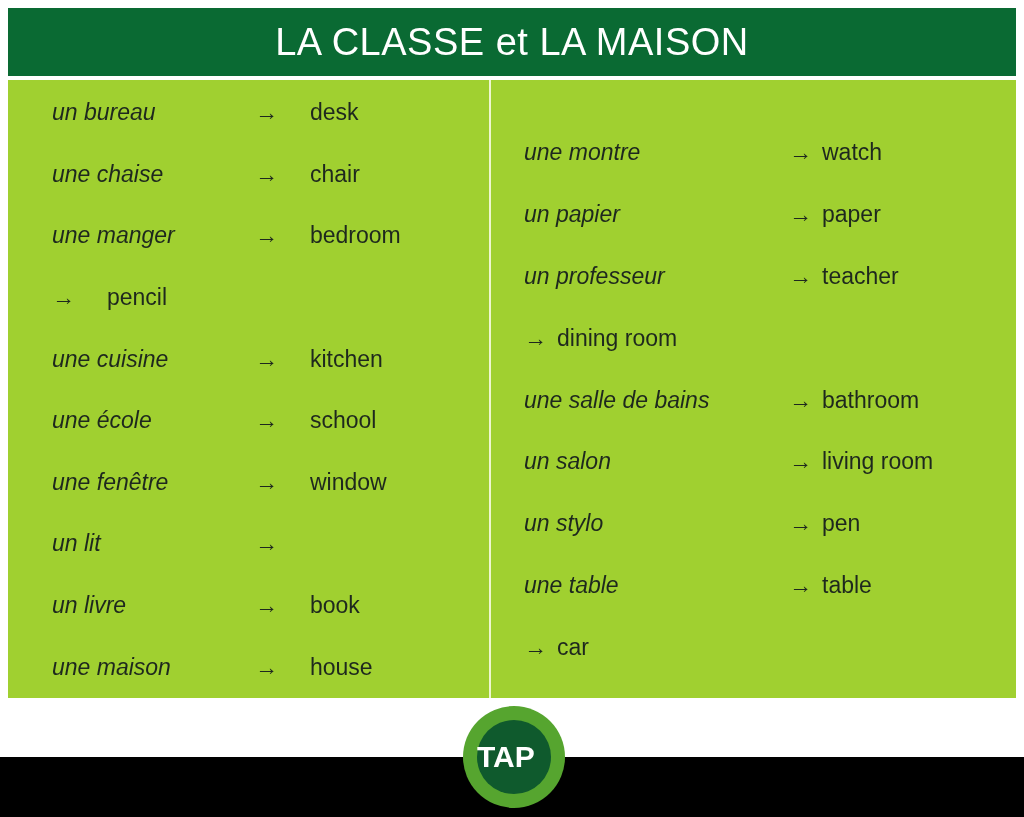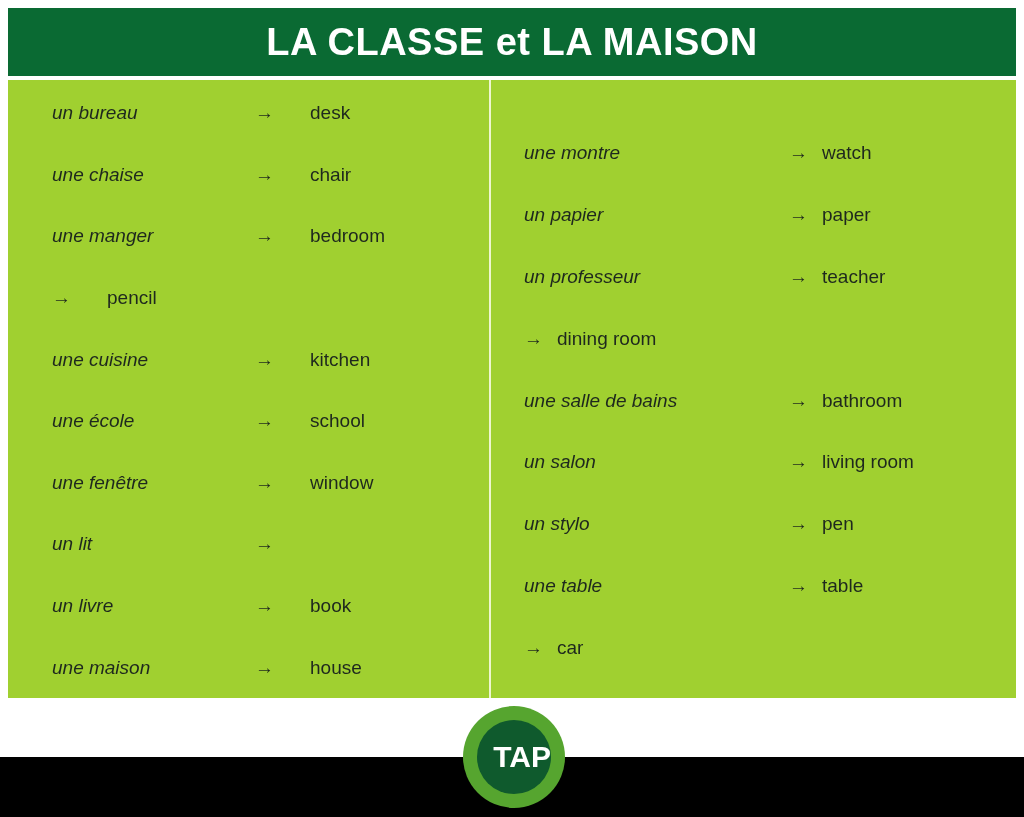"LA CLASSE et LA MAISON" .card-title { font-weight: 700 -> 400 }
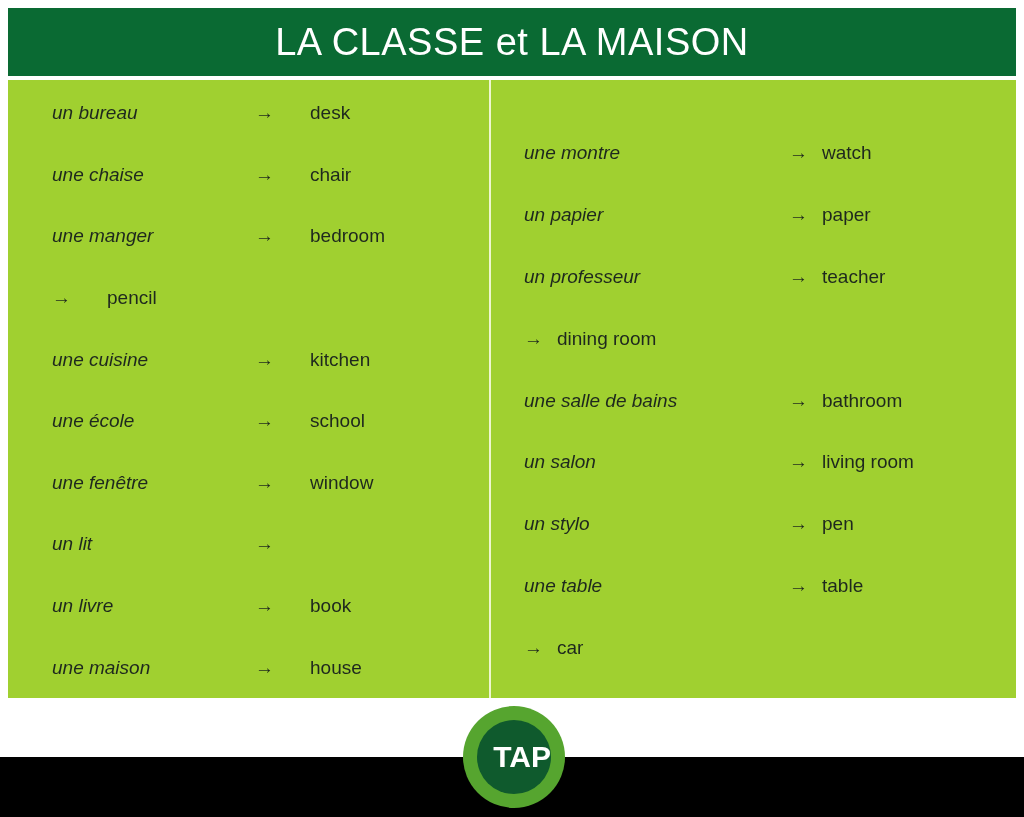"un bureau" .row { font-size: 19px -> 23px }
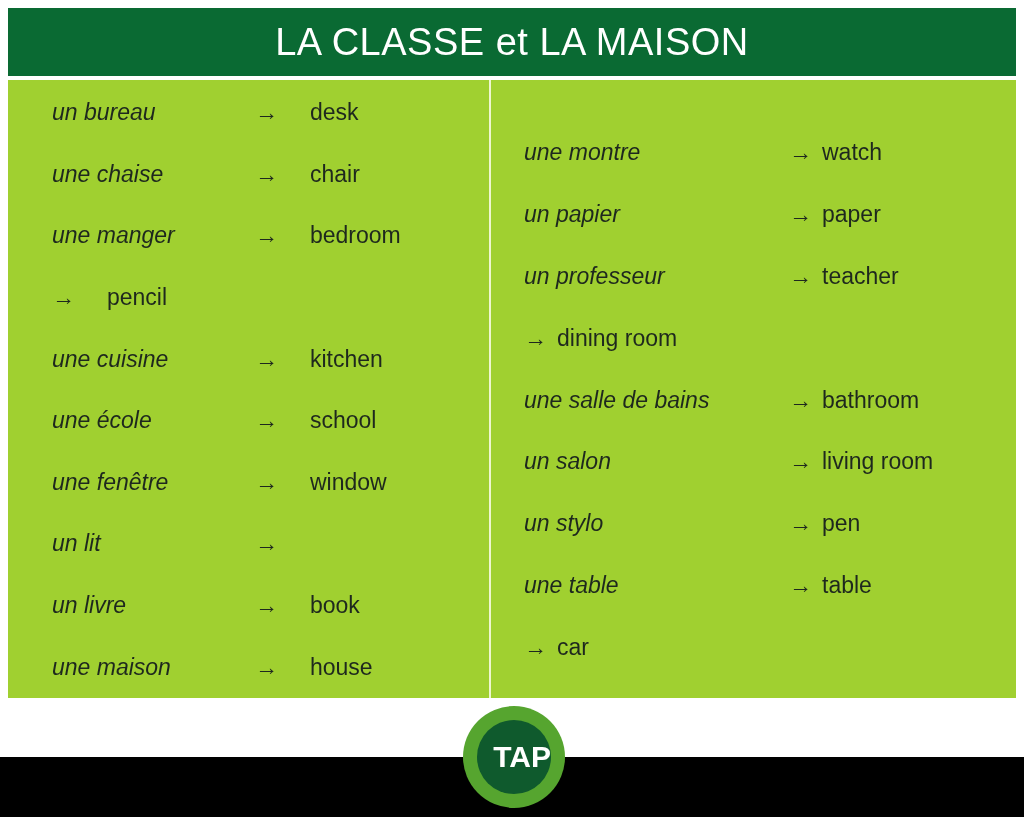"TAP" .tap-badge-inner { justify-content: flex-end -> flex-start }
